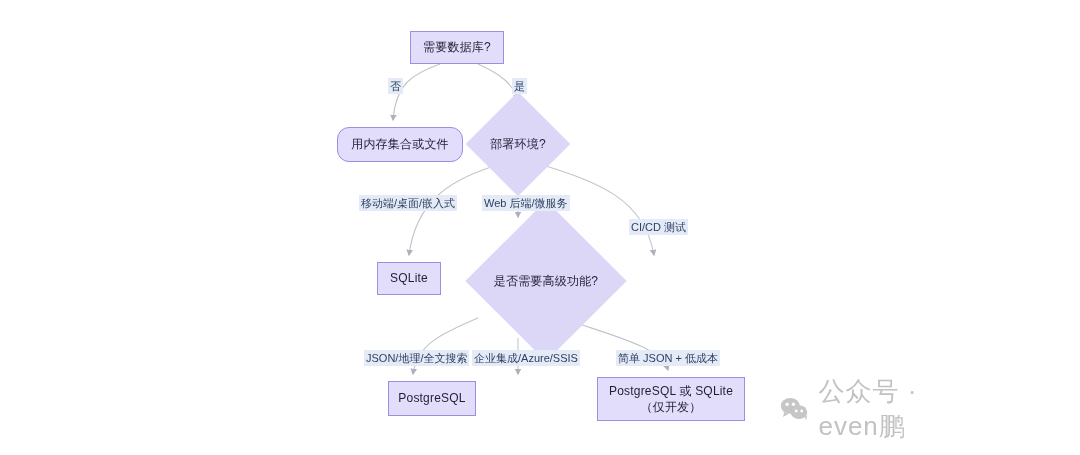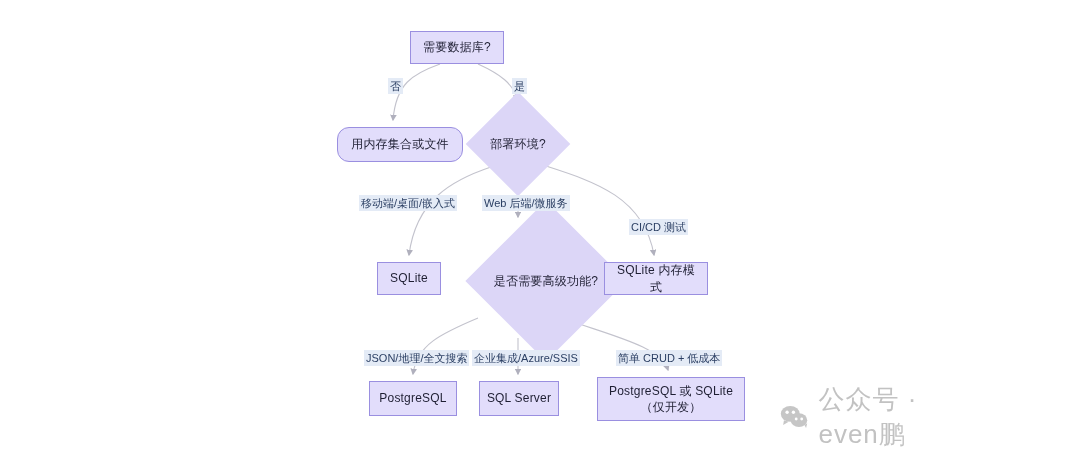"SQLite 内存模式" div.node { html: <div> <span>SQLite 内存模式</span> </div> -> none }
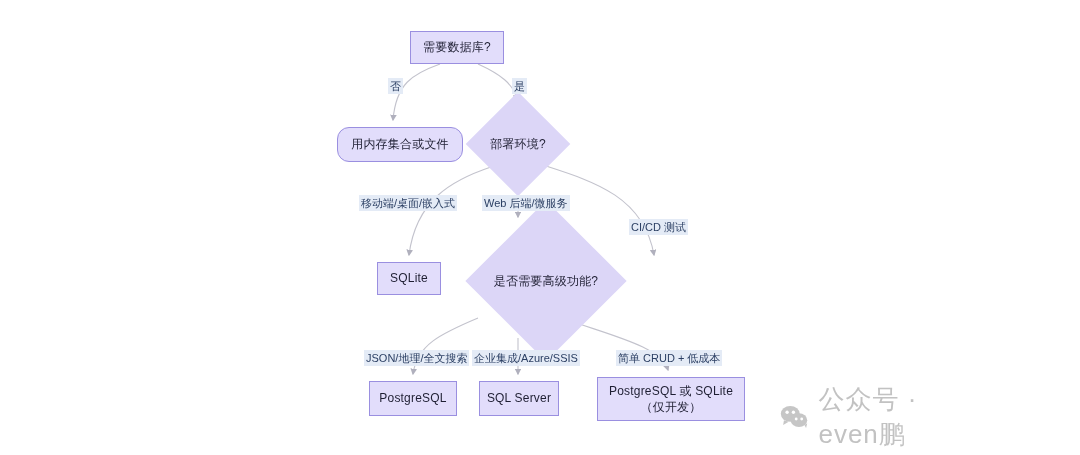"简单 CRUD + 低成本" span { text: CRUD -> JSON }
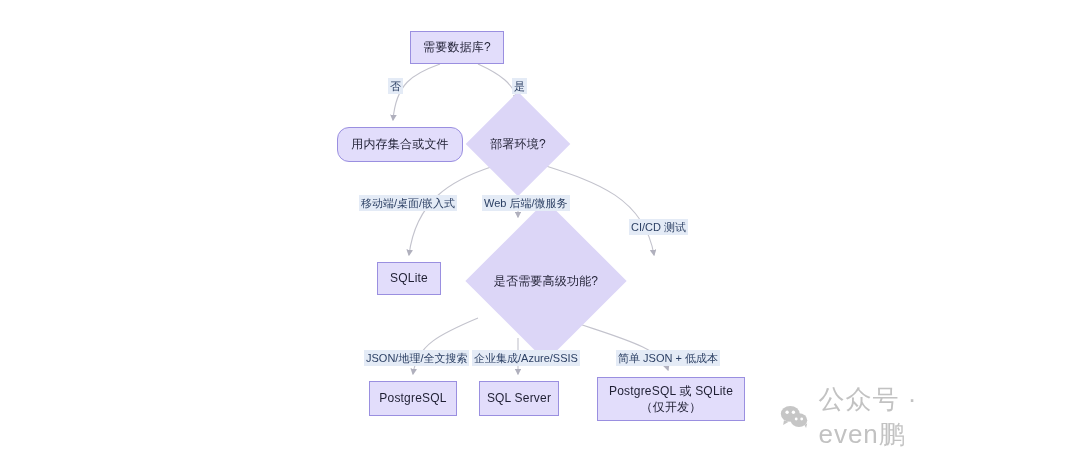"PostgreSQL" div.node { left: 369px -> 388px }
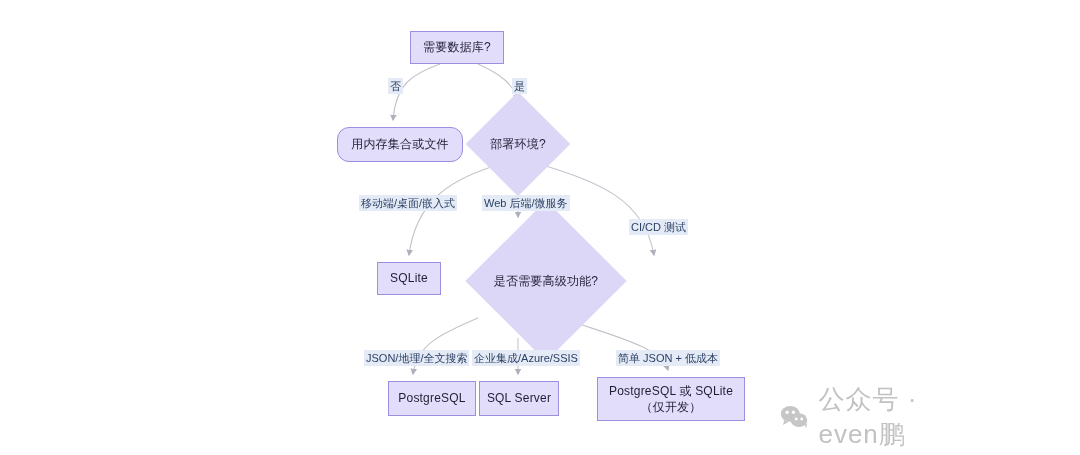"SQL Server" div.node { html: <div> <span>SQL Server</span> </div> -> none }
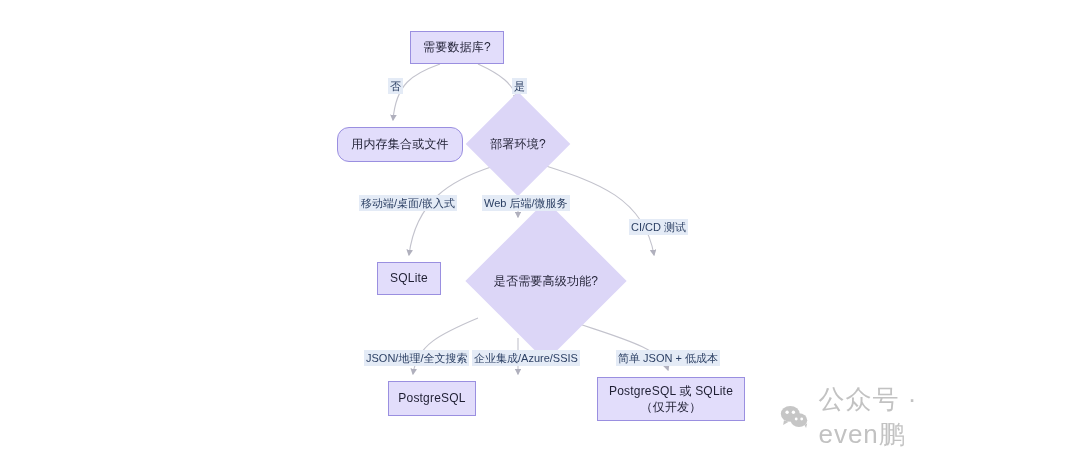"公众号 · even鹏" div { top: 382px -> 374px }
